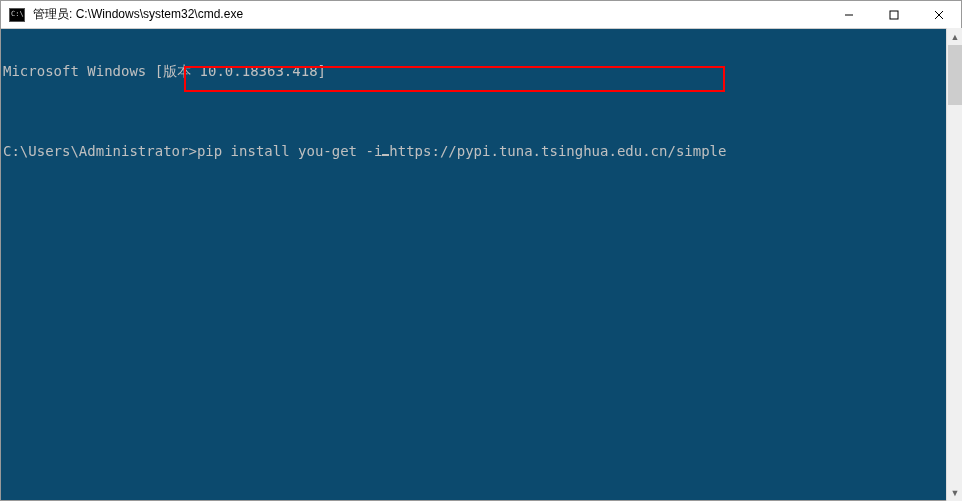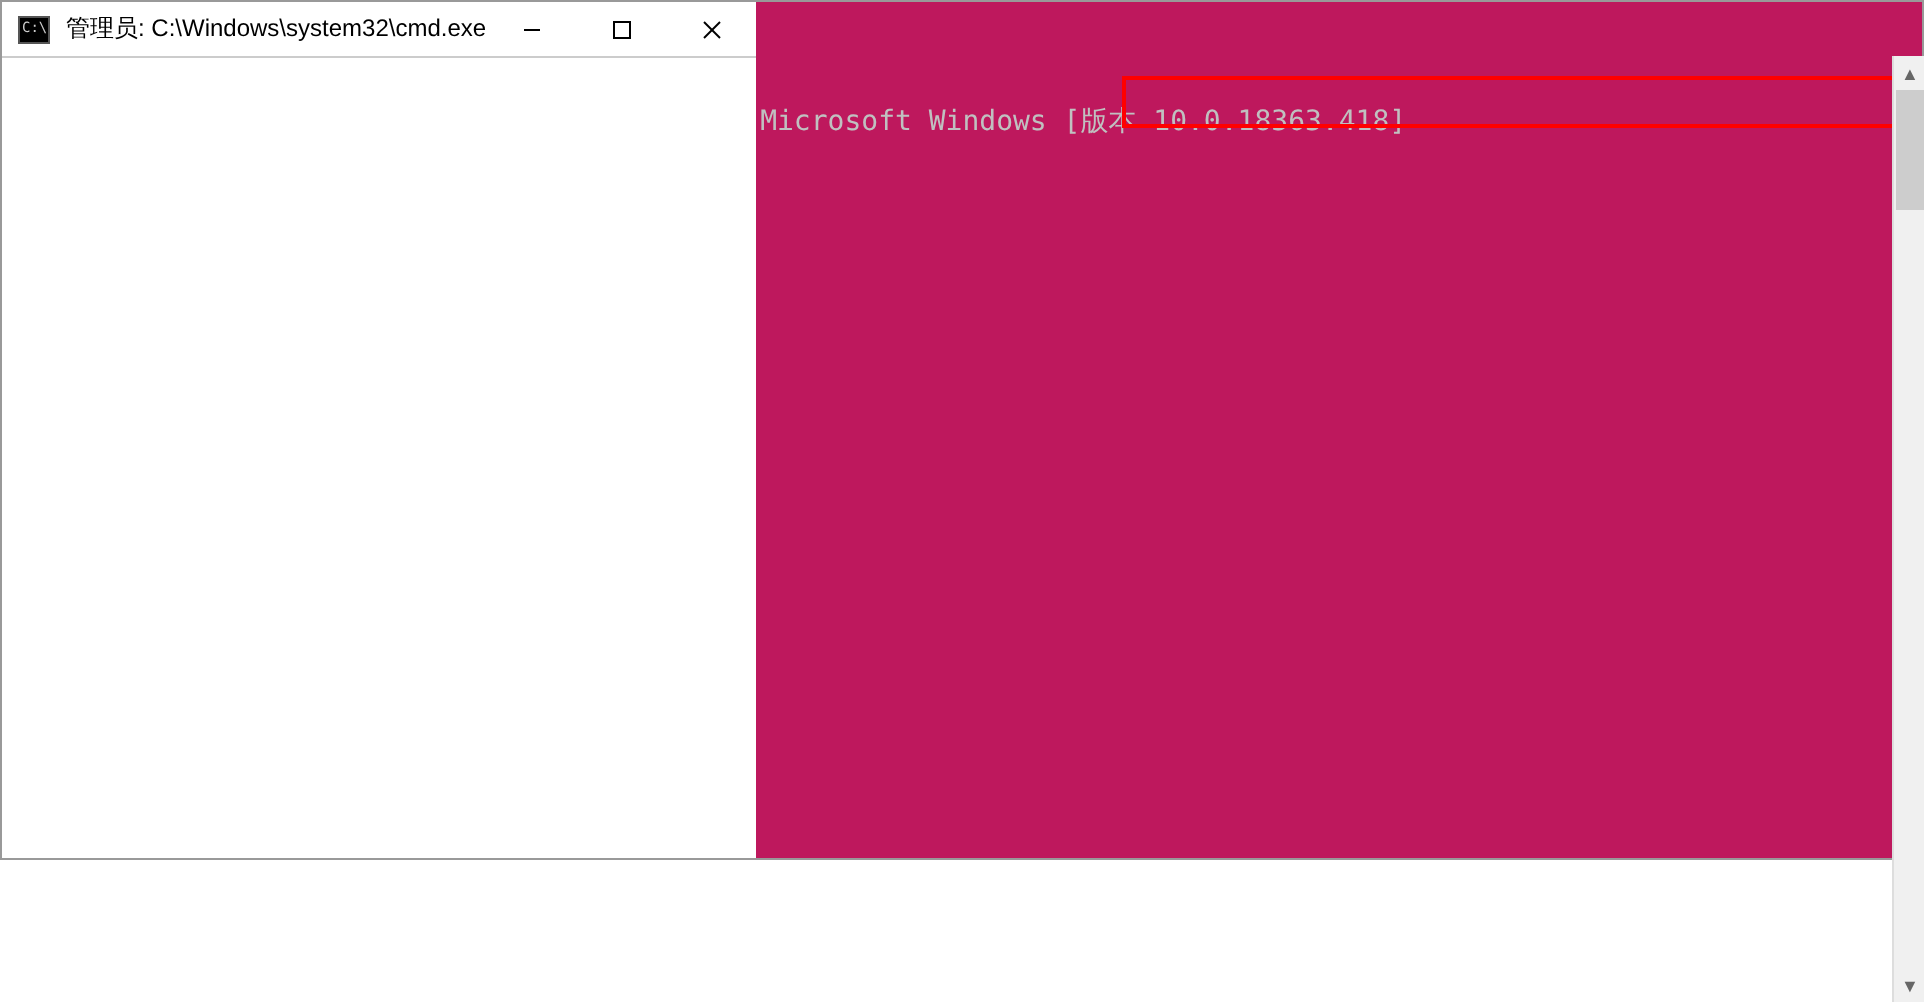"管理员: C:\Windows\system32\cmd.exe" .window { flex-direction: row -> column; height: 430px -> 501px }
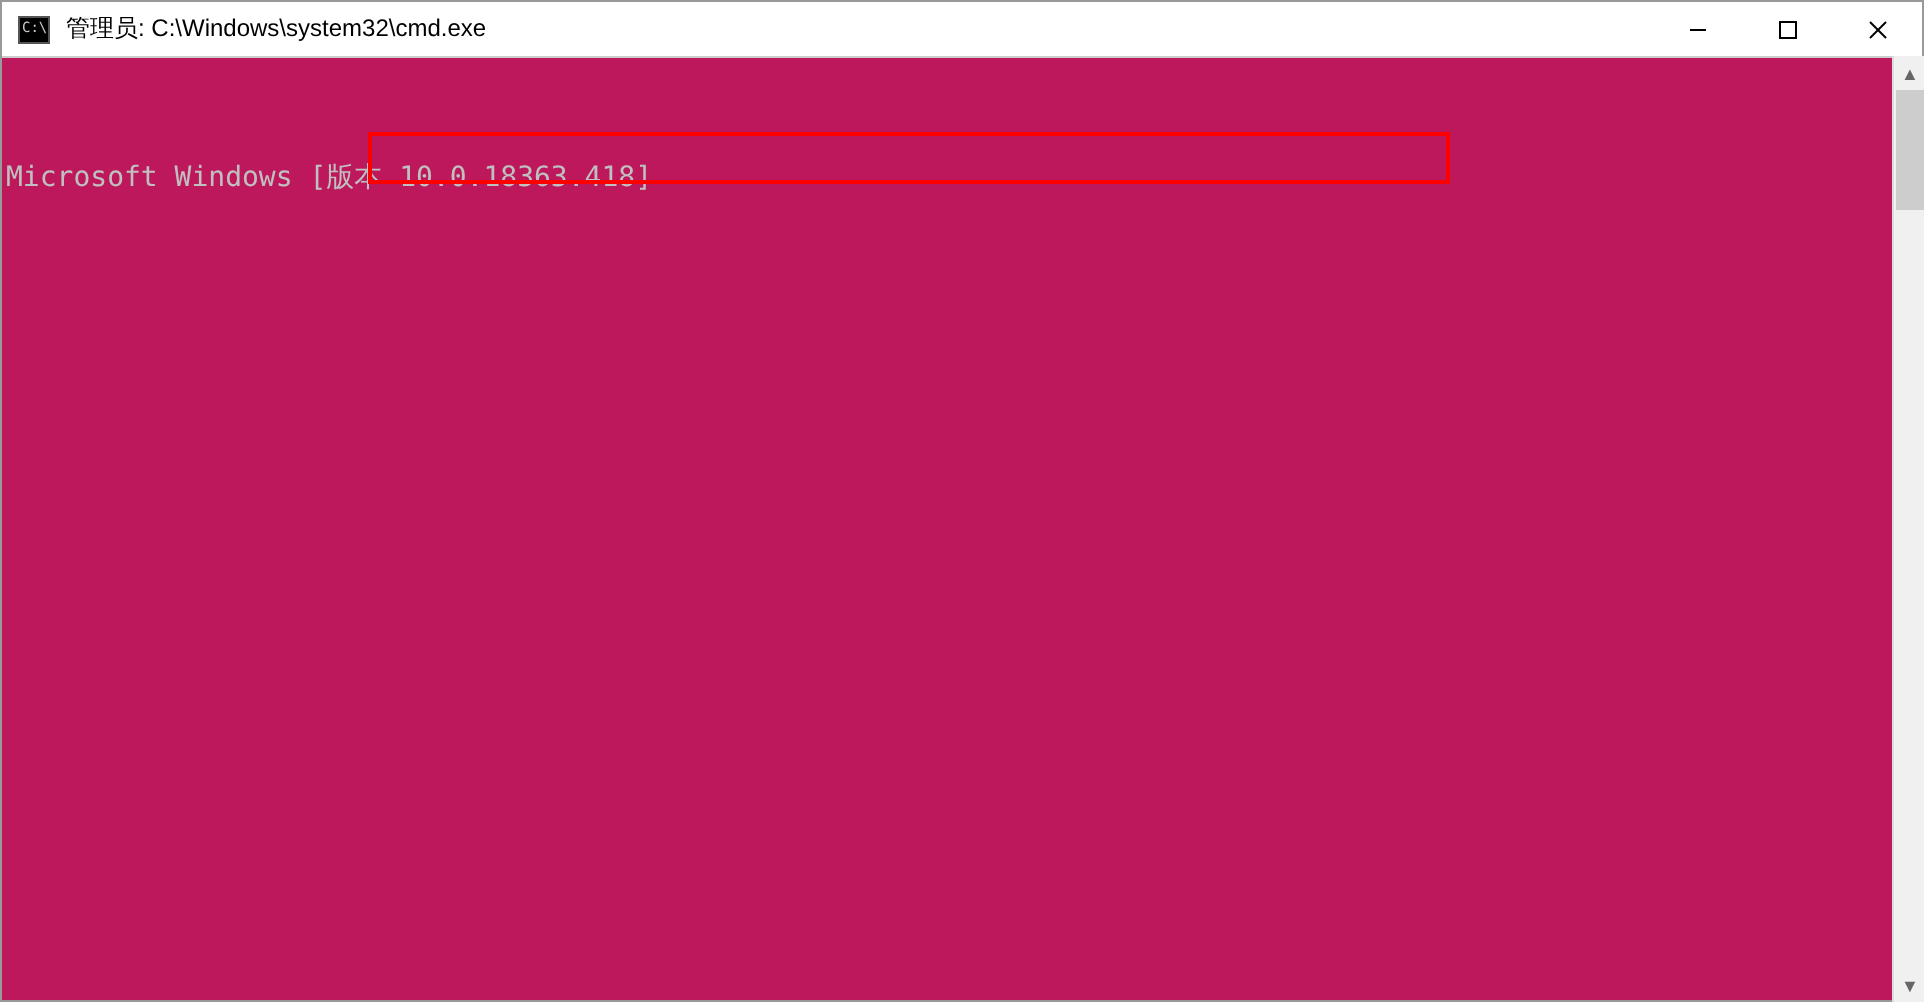"Microsoft Windows [版本 10.0.18363.418]" .terminal { background: #be185d -> #0c4a6e; padding: 20px 2px -> 2px 2px }
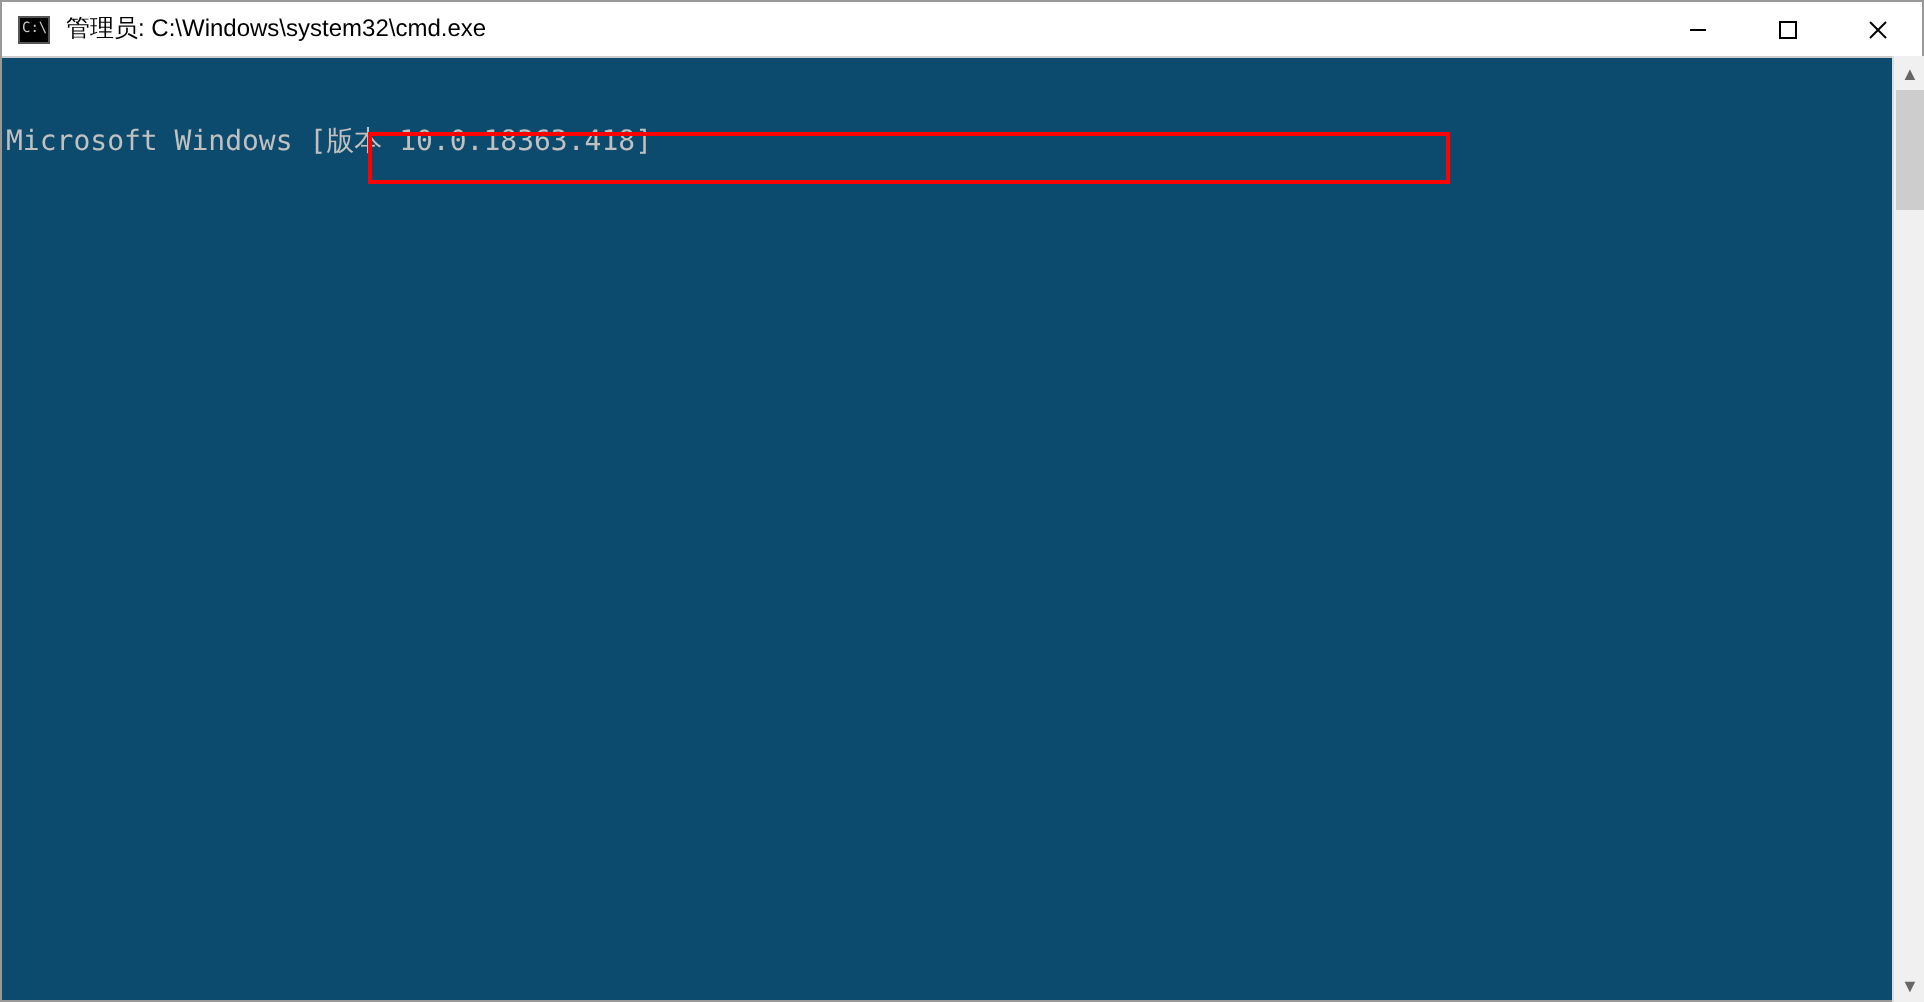"C:\Users\Administrator>pip install" div.line { html: none -> <div><span>C:\Users\Administrator&gt;</span><span>pip install you-get -i</span><span></span><span>https://pypi.tuna.tsinghua.edu.cn/simple</span></div> }
